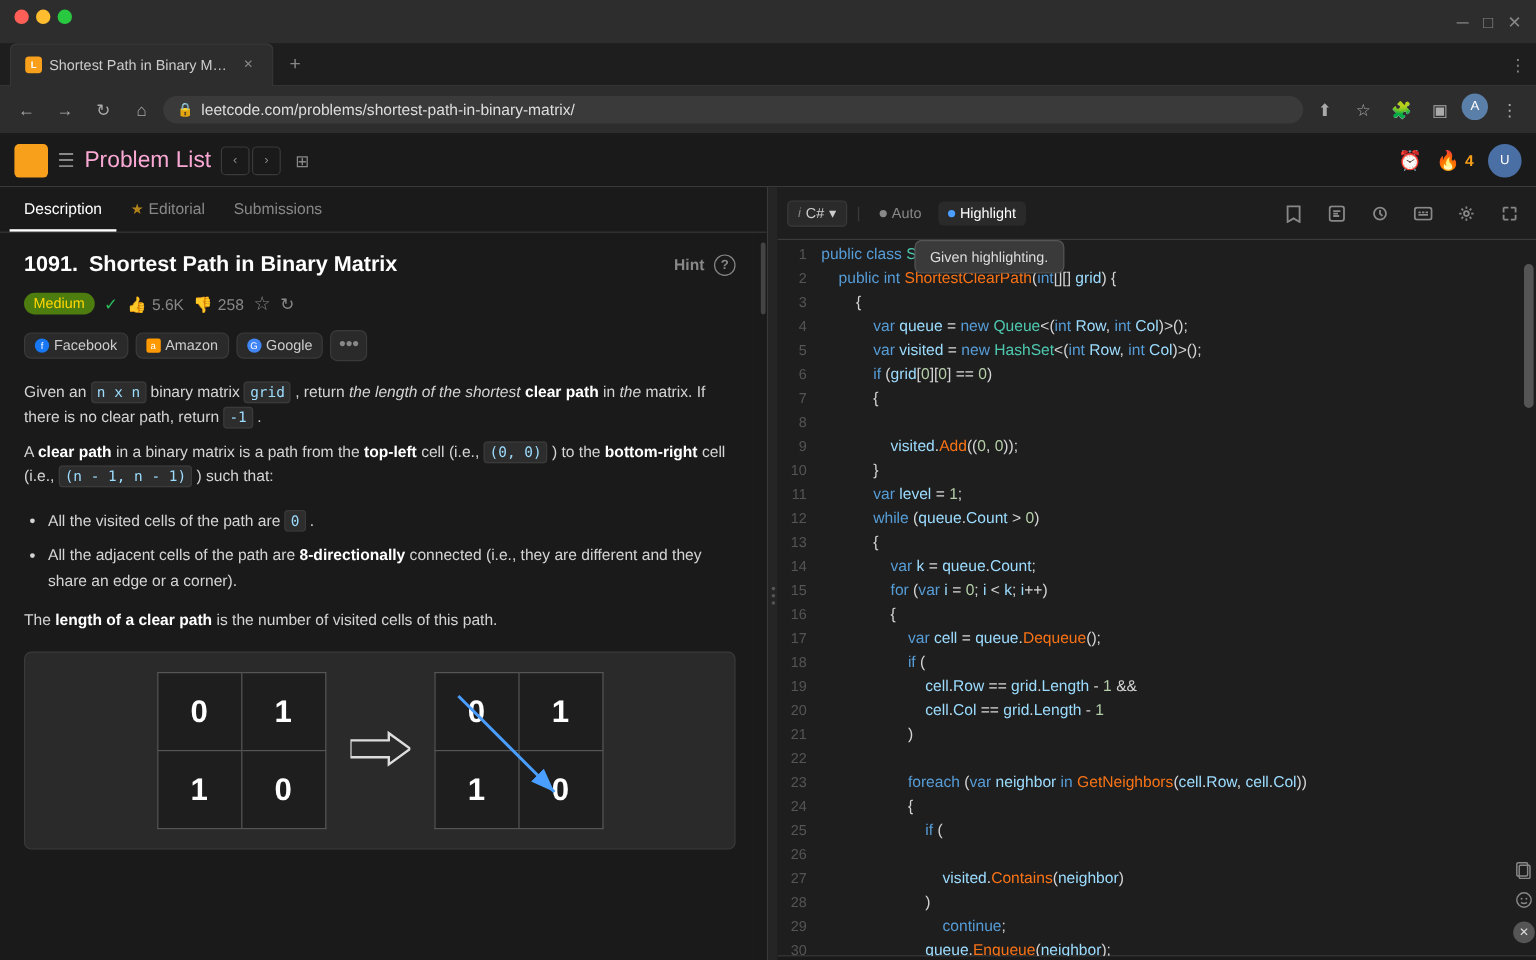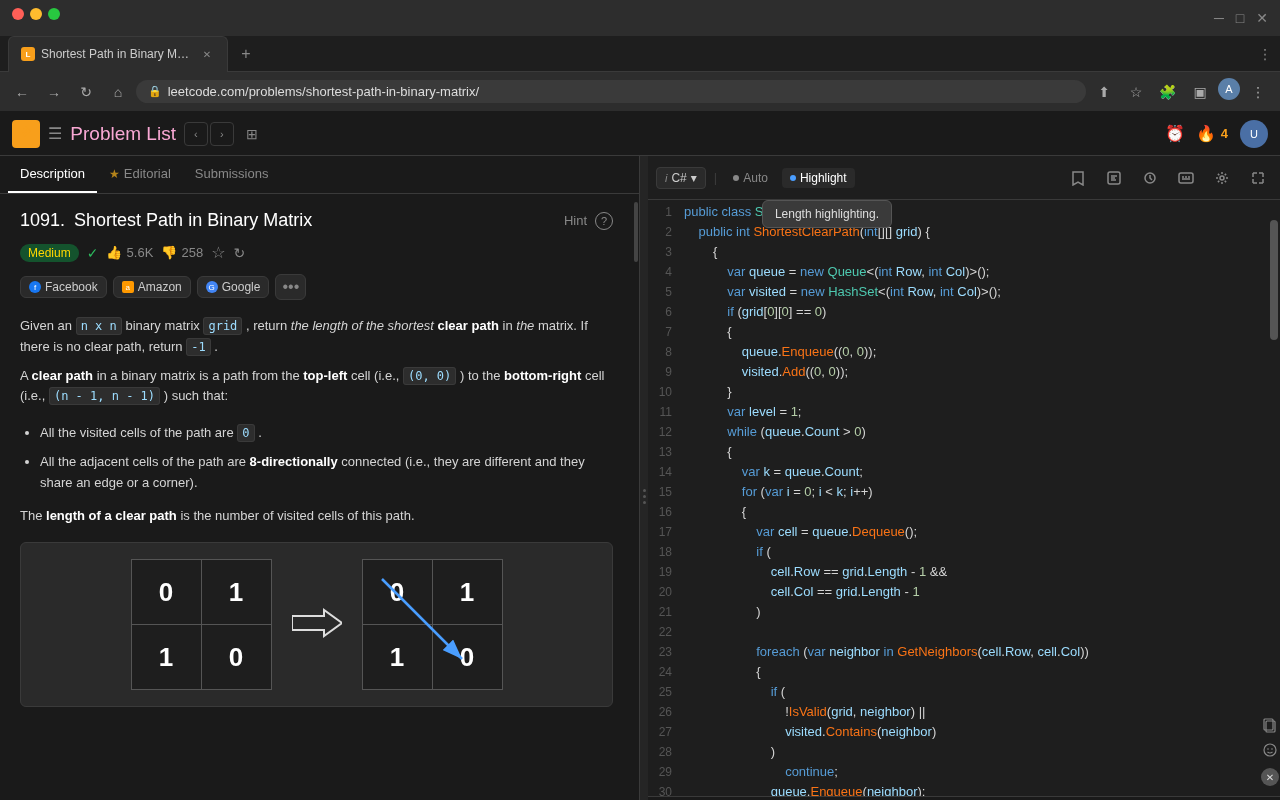"1091. Shortest Path in Binary" .problem-title { font-weight: 400 -> 700 }
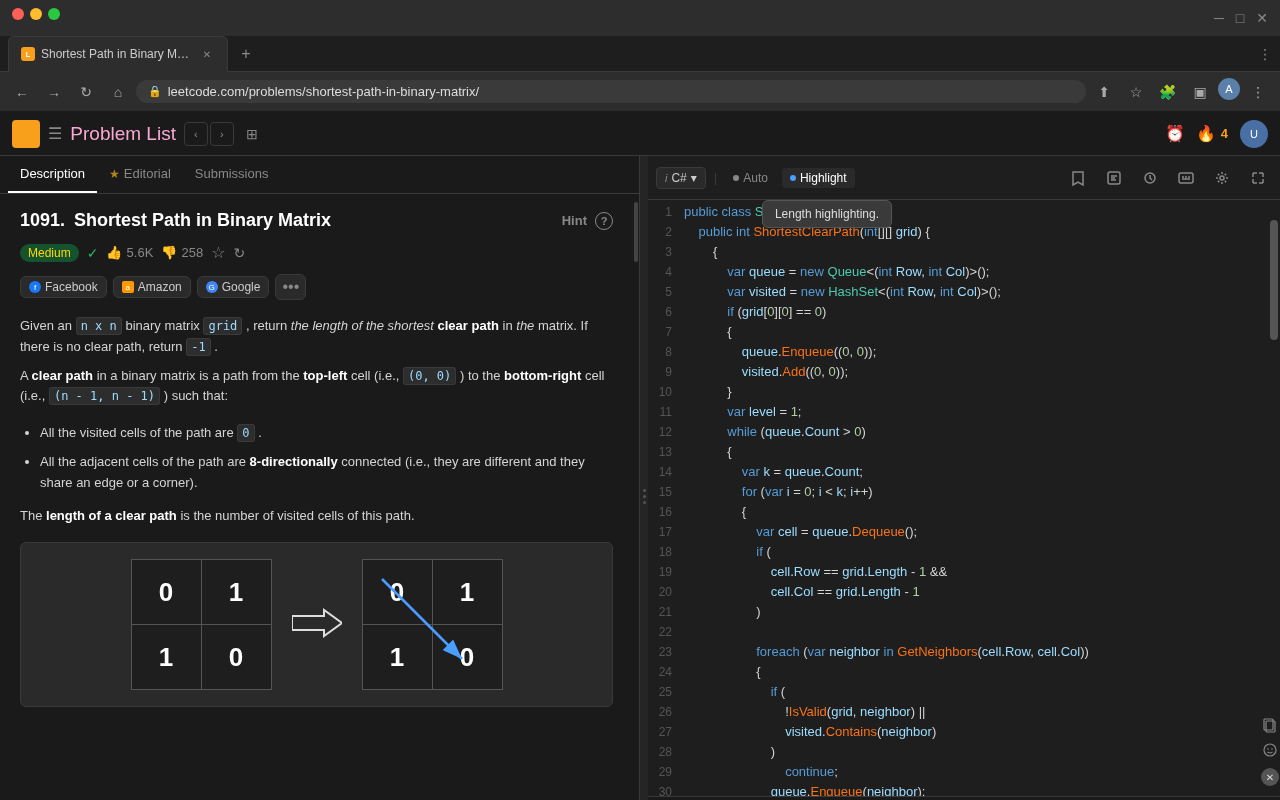"Length highlighting." span { text: Length -> Given }
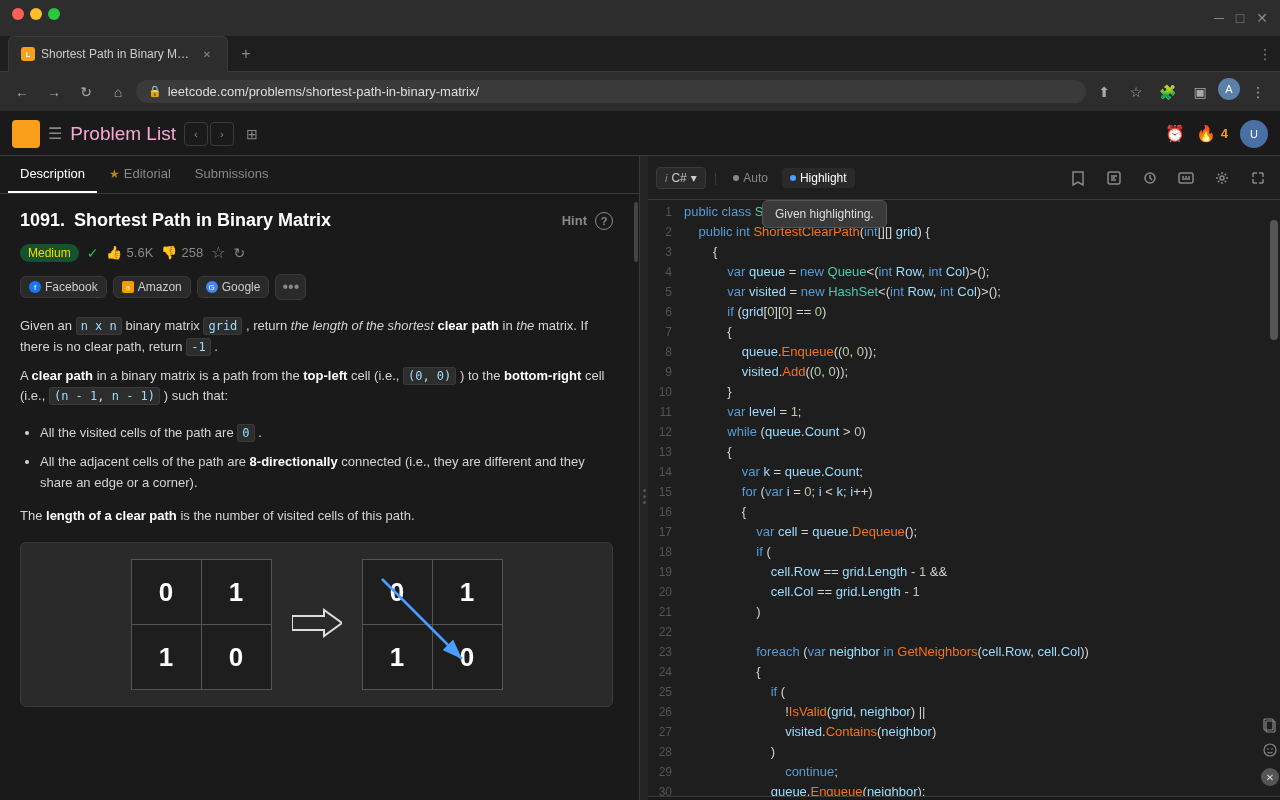"Medium" .difficulty-badge { background: #14532d -> #4d7c0f }
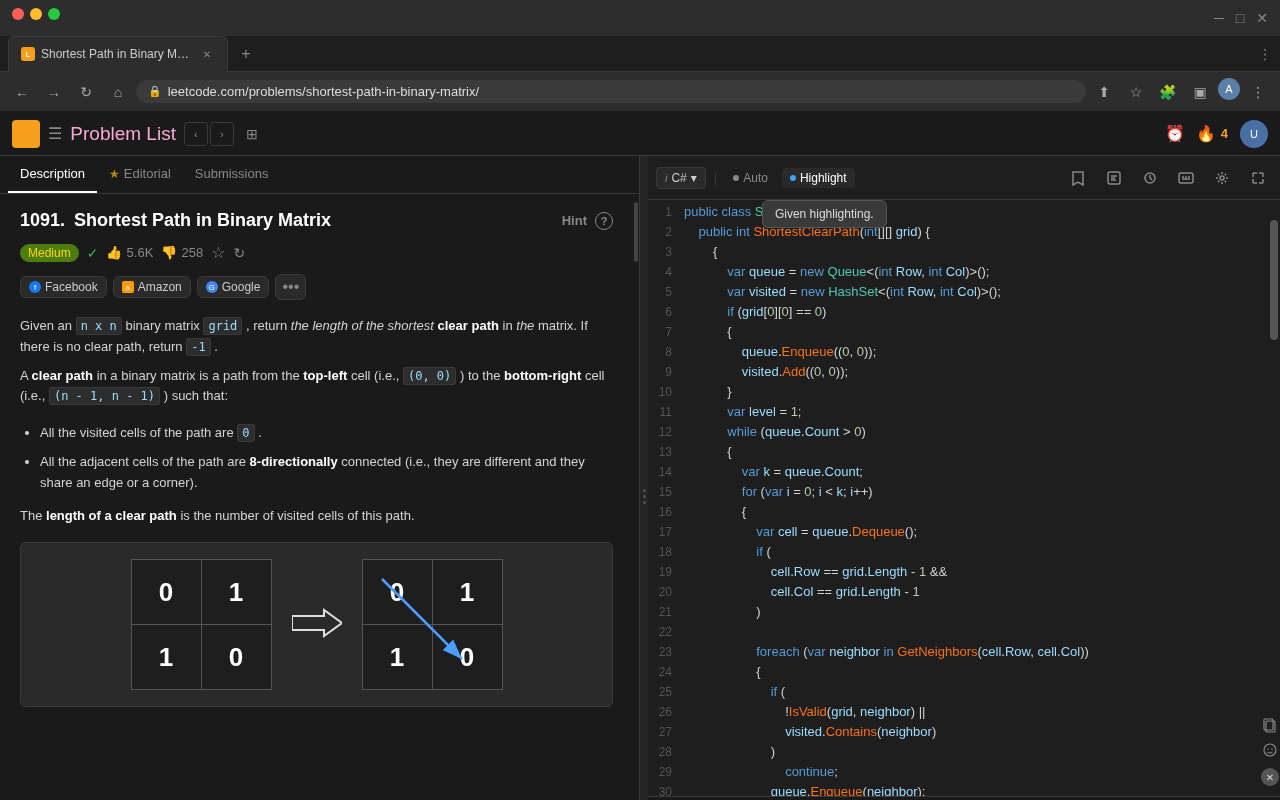"queue.Enqueue((0, 0));" span.line-content { html: <span> <span>queue</span><span>.</span><span>Enqueue</span><span>((</span><span>0</span><span>, </span><span>0</span><span>));</span></span> -> none }
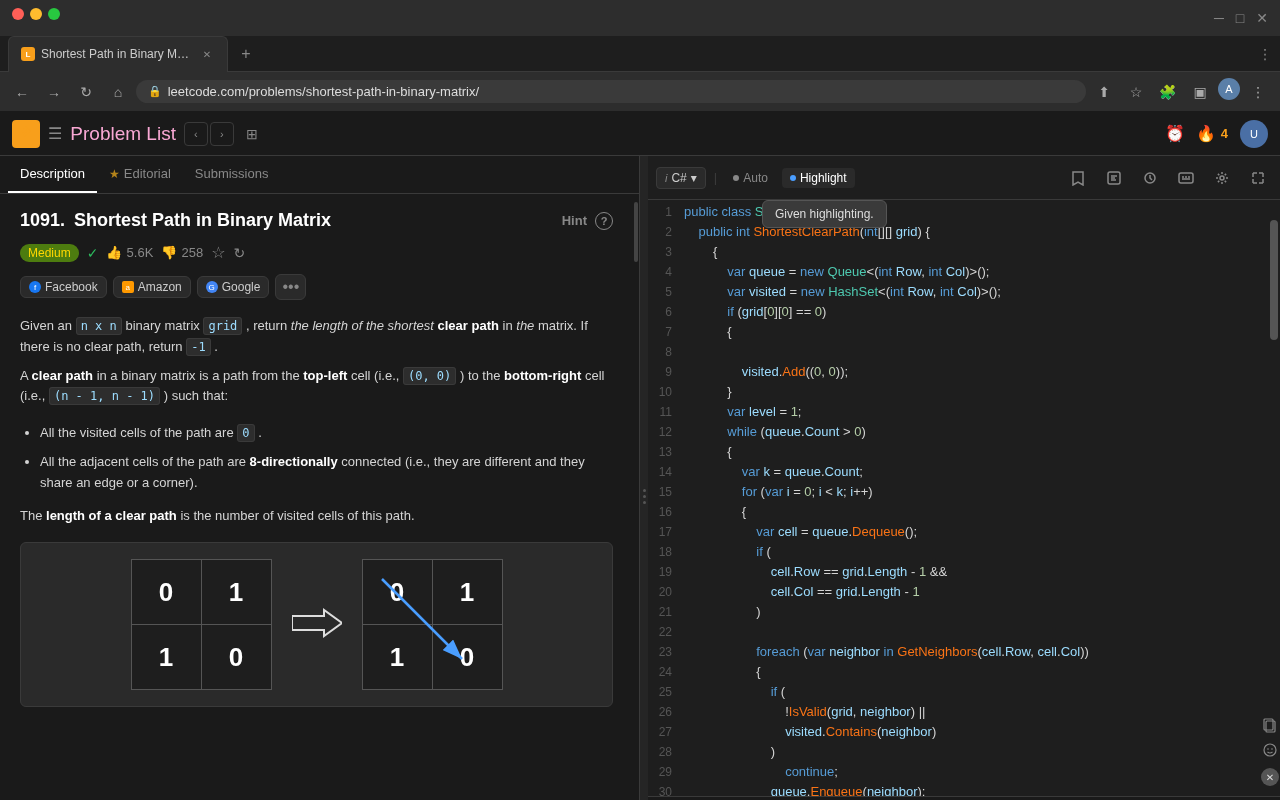"!IsValid(grid, neighbor) ||" span.line-content { html: <span> <span>!</span><span>IsValid</span><span>(</span><span>grid</span><span>, </span><span>neighbor</span><span>) ||</span></span> -> none }
